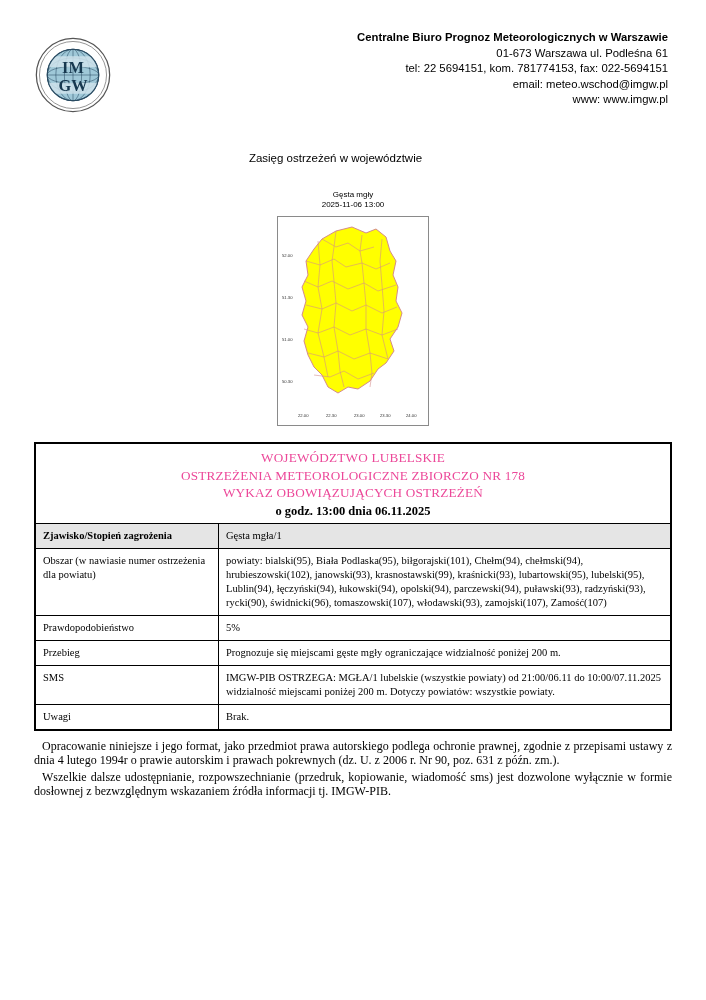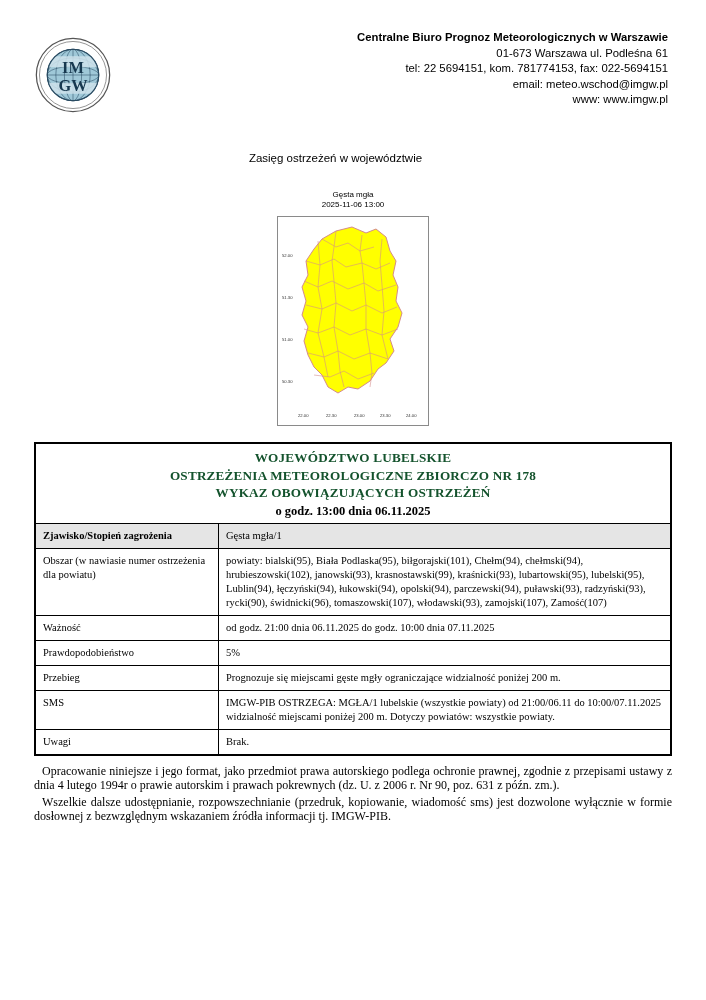"Gęsta mgła" div { text: mgła -> mgły }
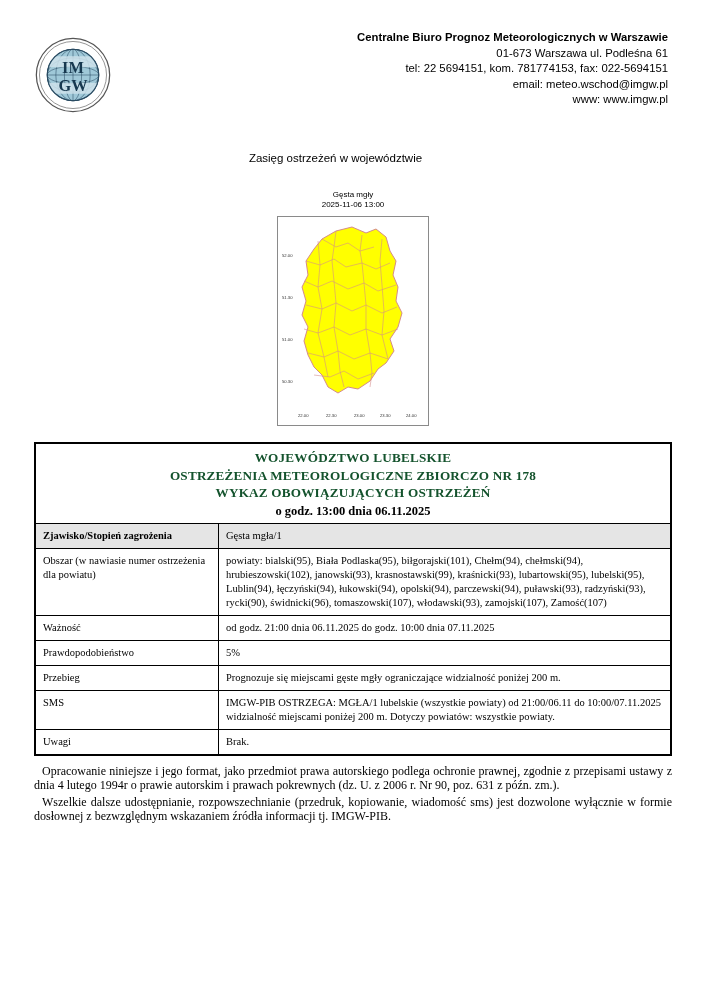"WOJEWÓDZTWO LUBELSKIE" .title-cell .t1 { color: #14532d -> #ec4899; font-weight: bold -> normal }
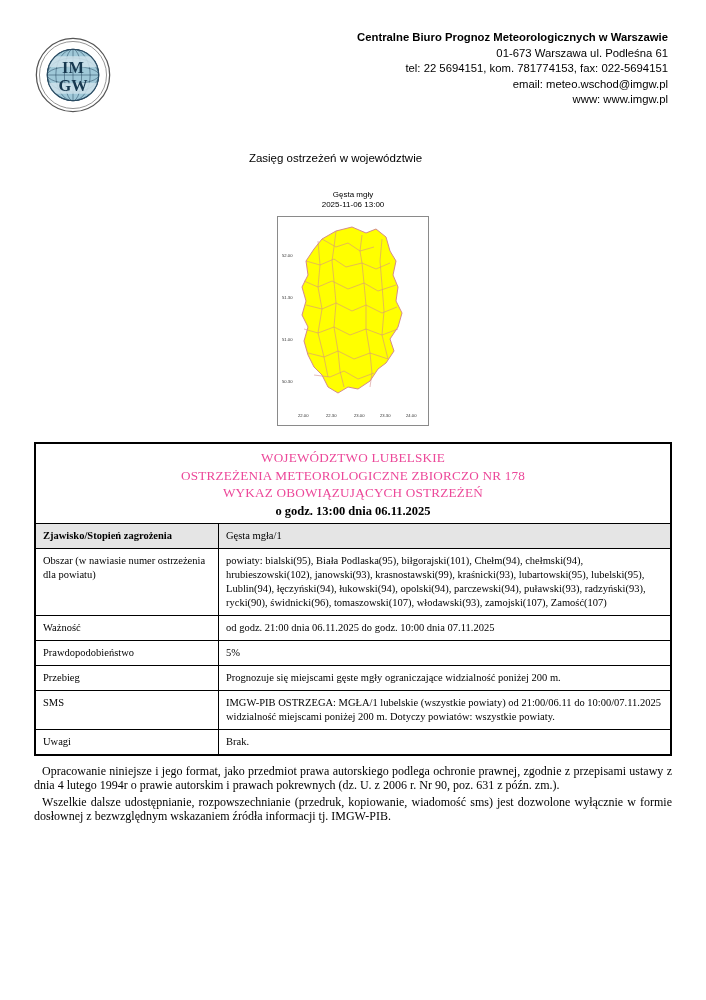"Ważność" tr { html: <tr> <td>Ważność</td> <td>od godz. 21:00 dnia 06.11.2025 do godz. 10:00 dnia 07.11.2025</td> </tr> -> none }
